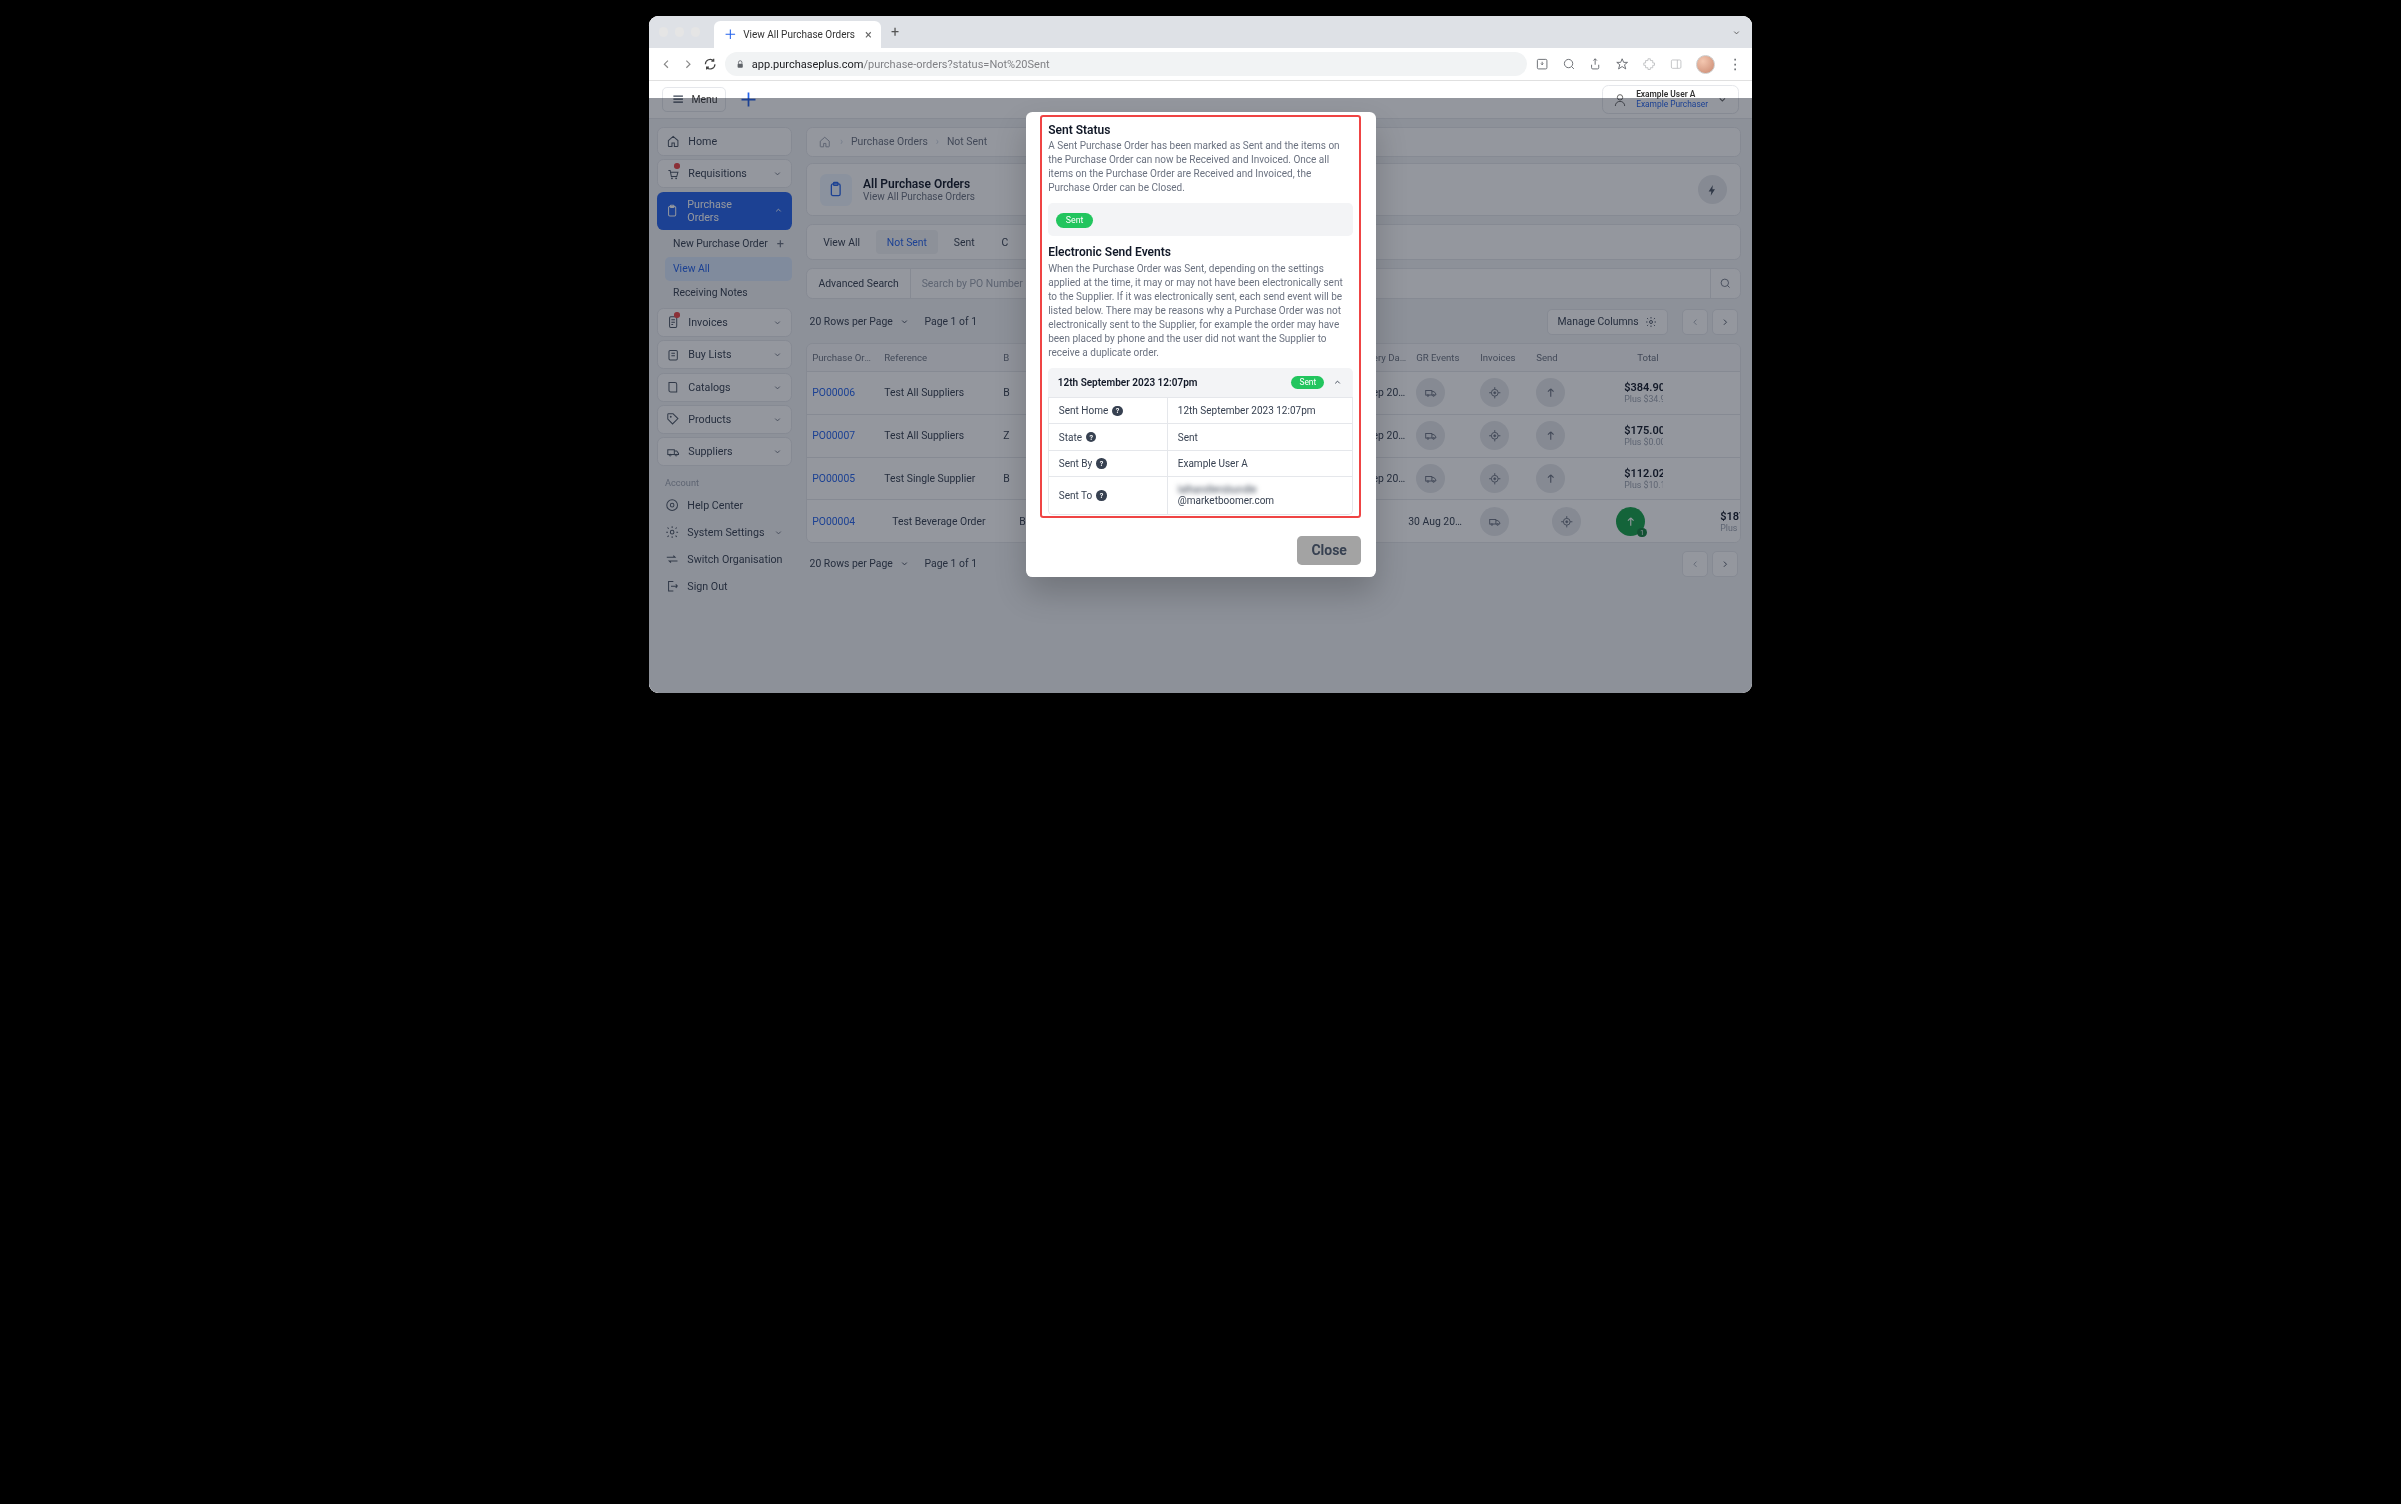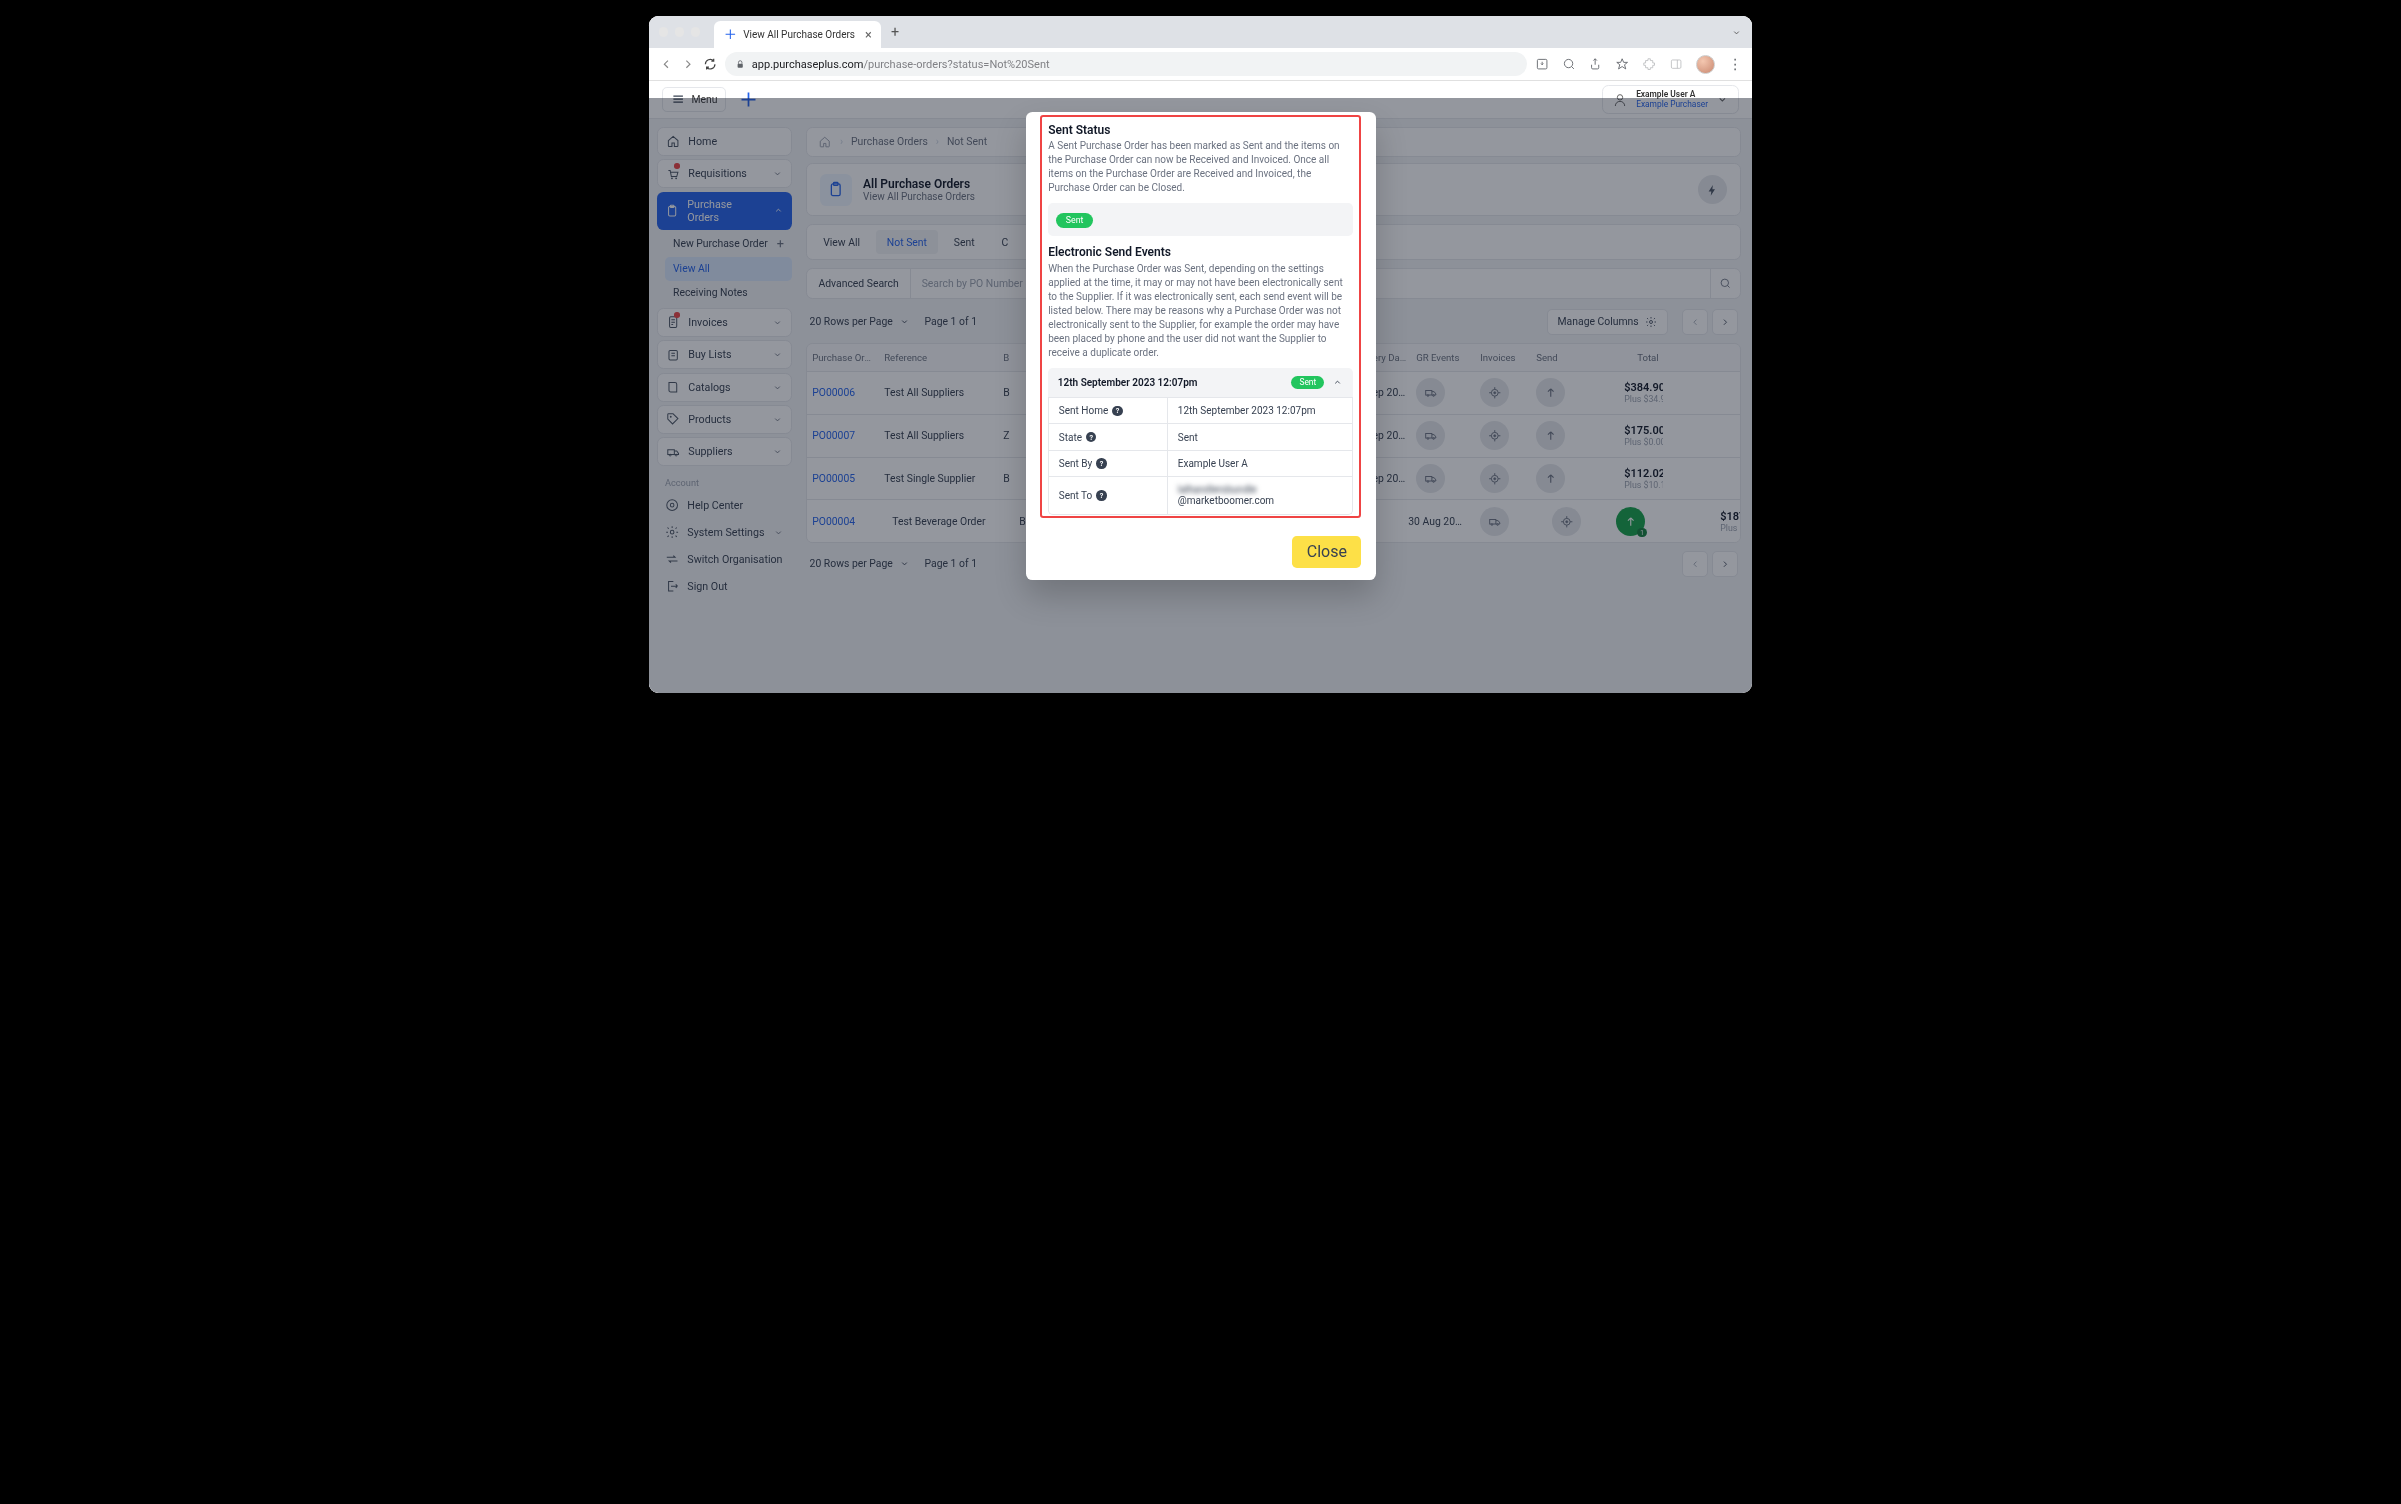"Close" .close-btn { background: #fde047 -> #a3a3a3; font-size: 16px -> 14px; font-weight: none -> bold }
